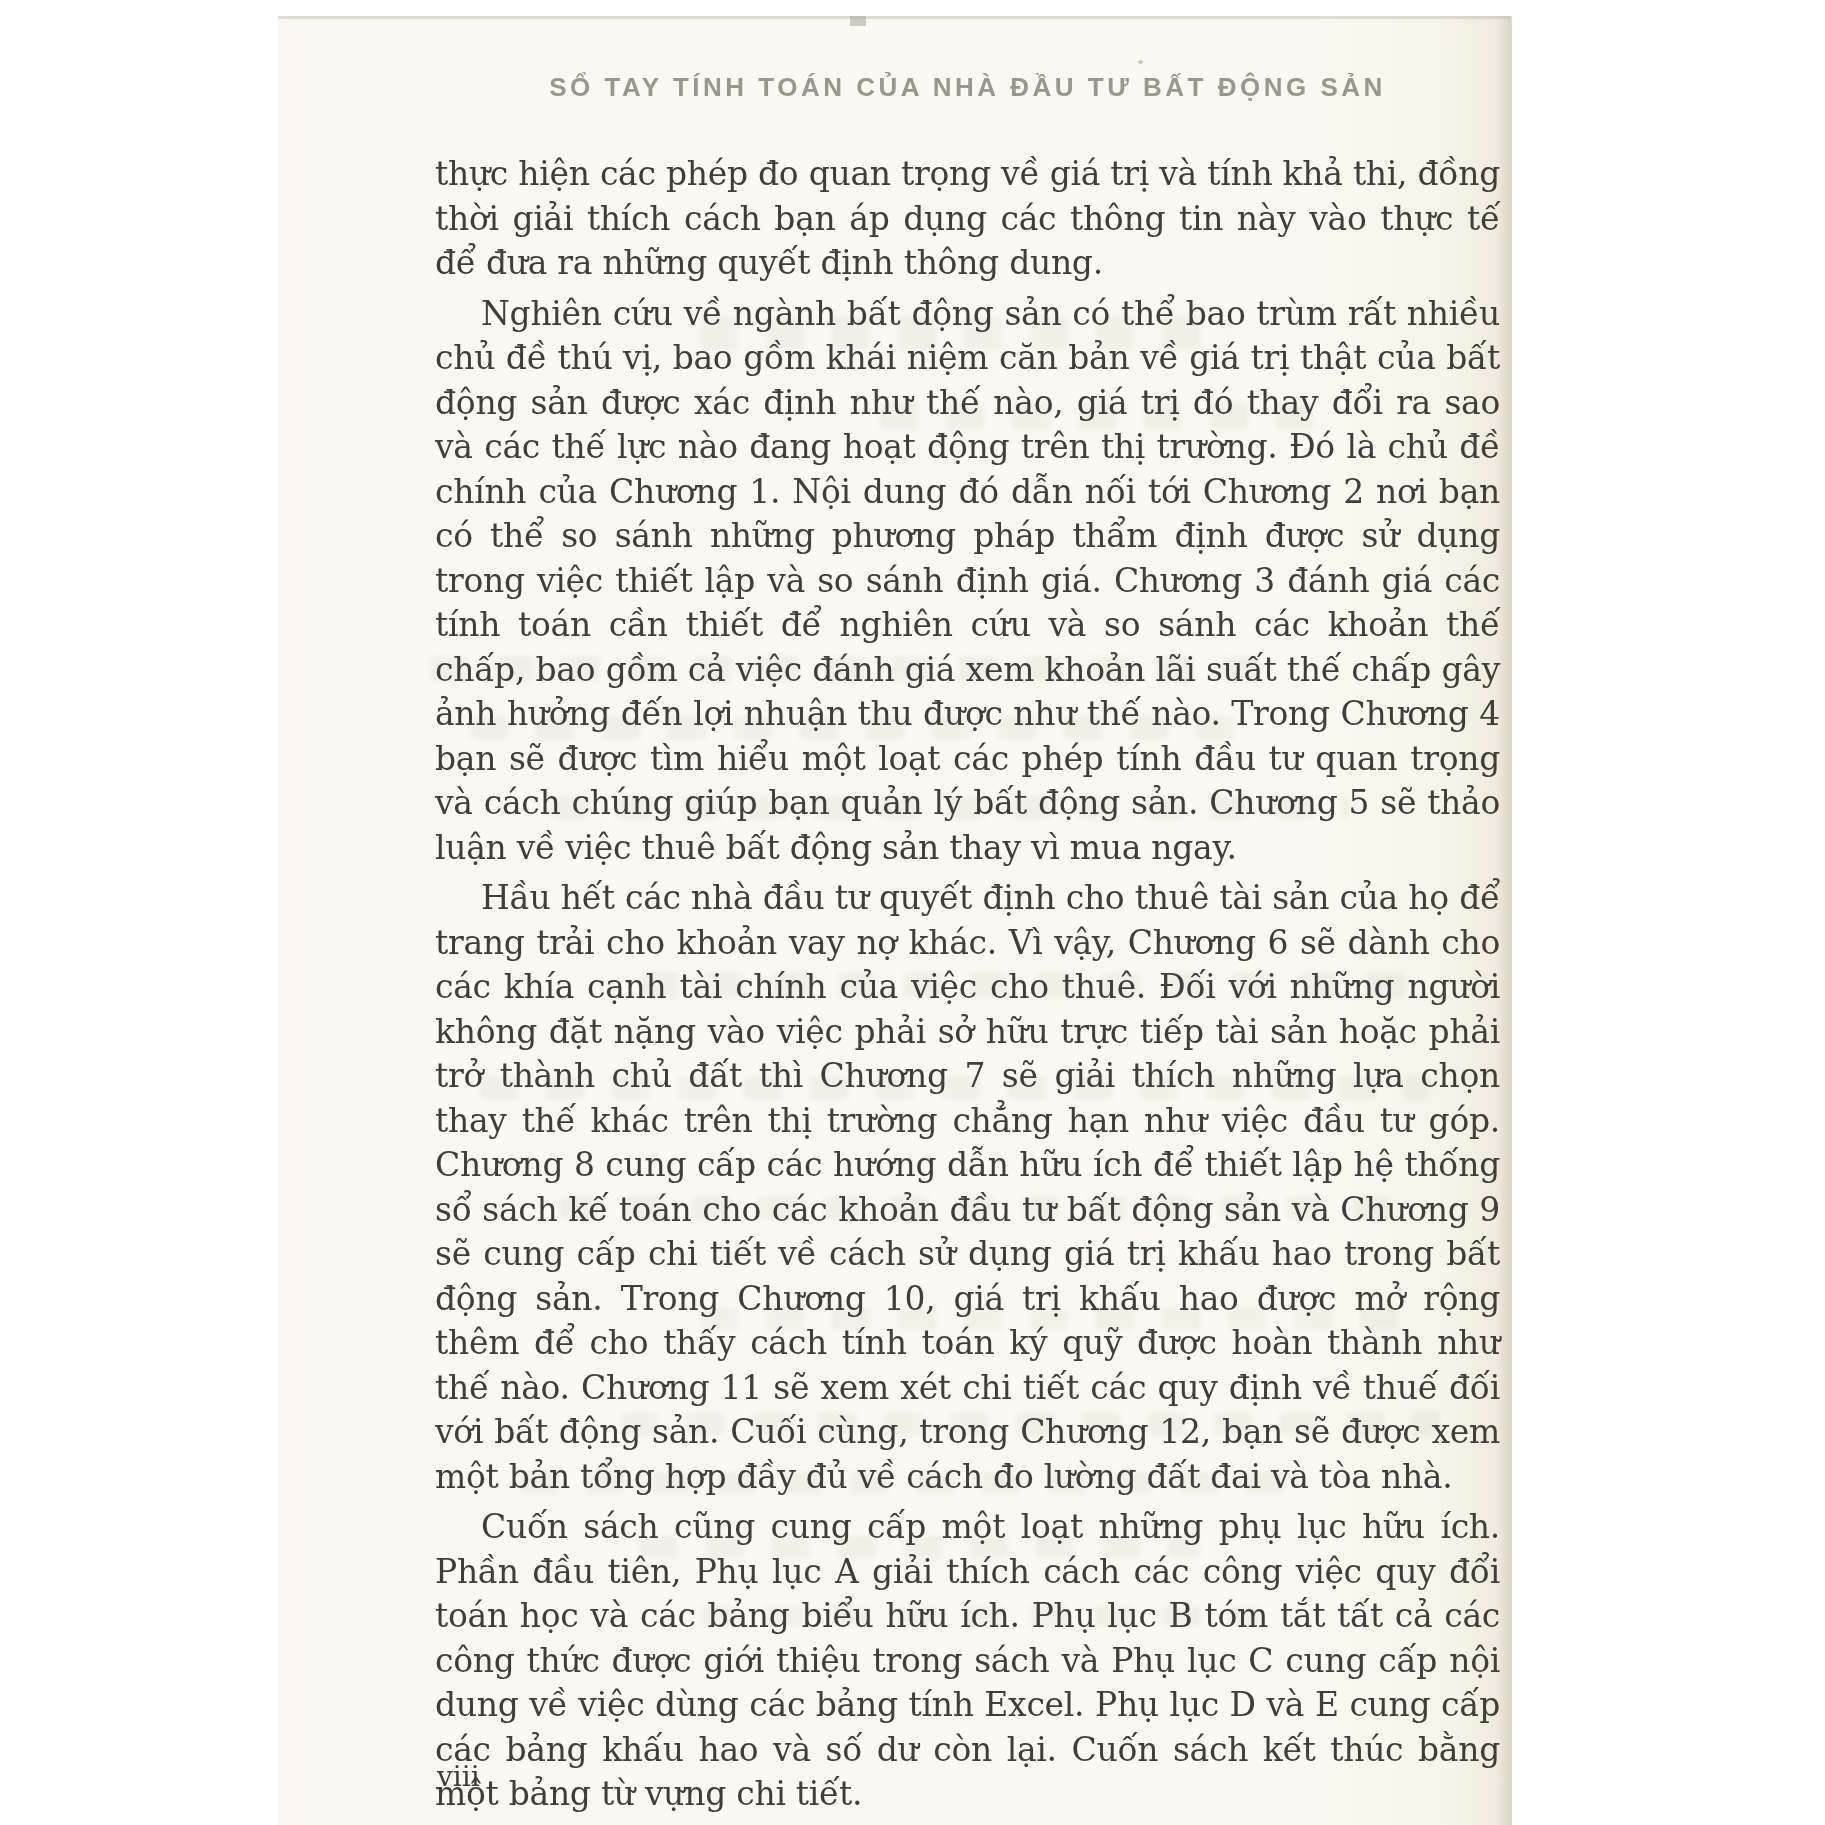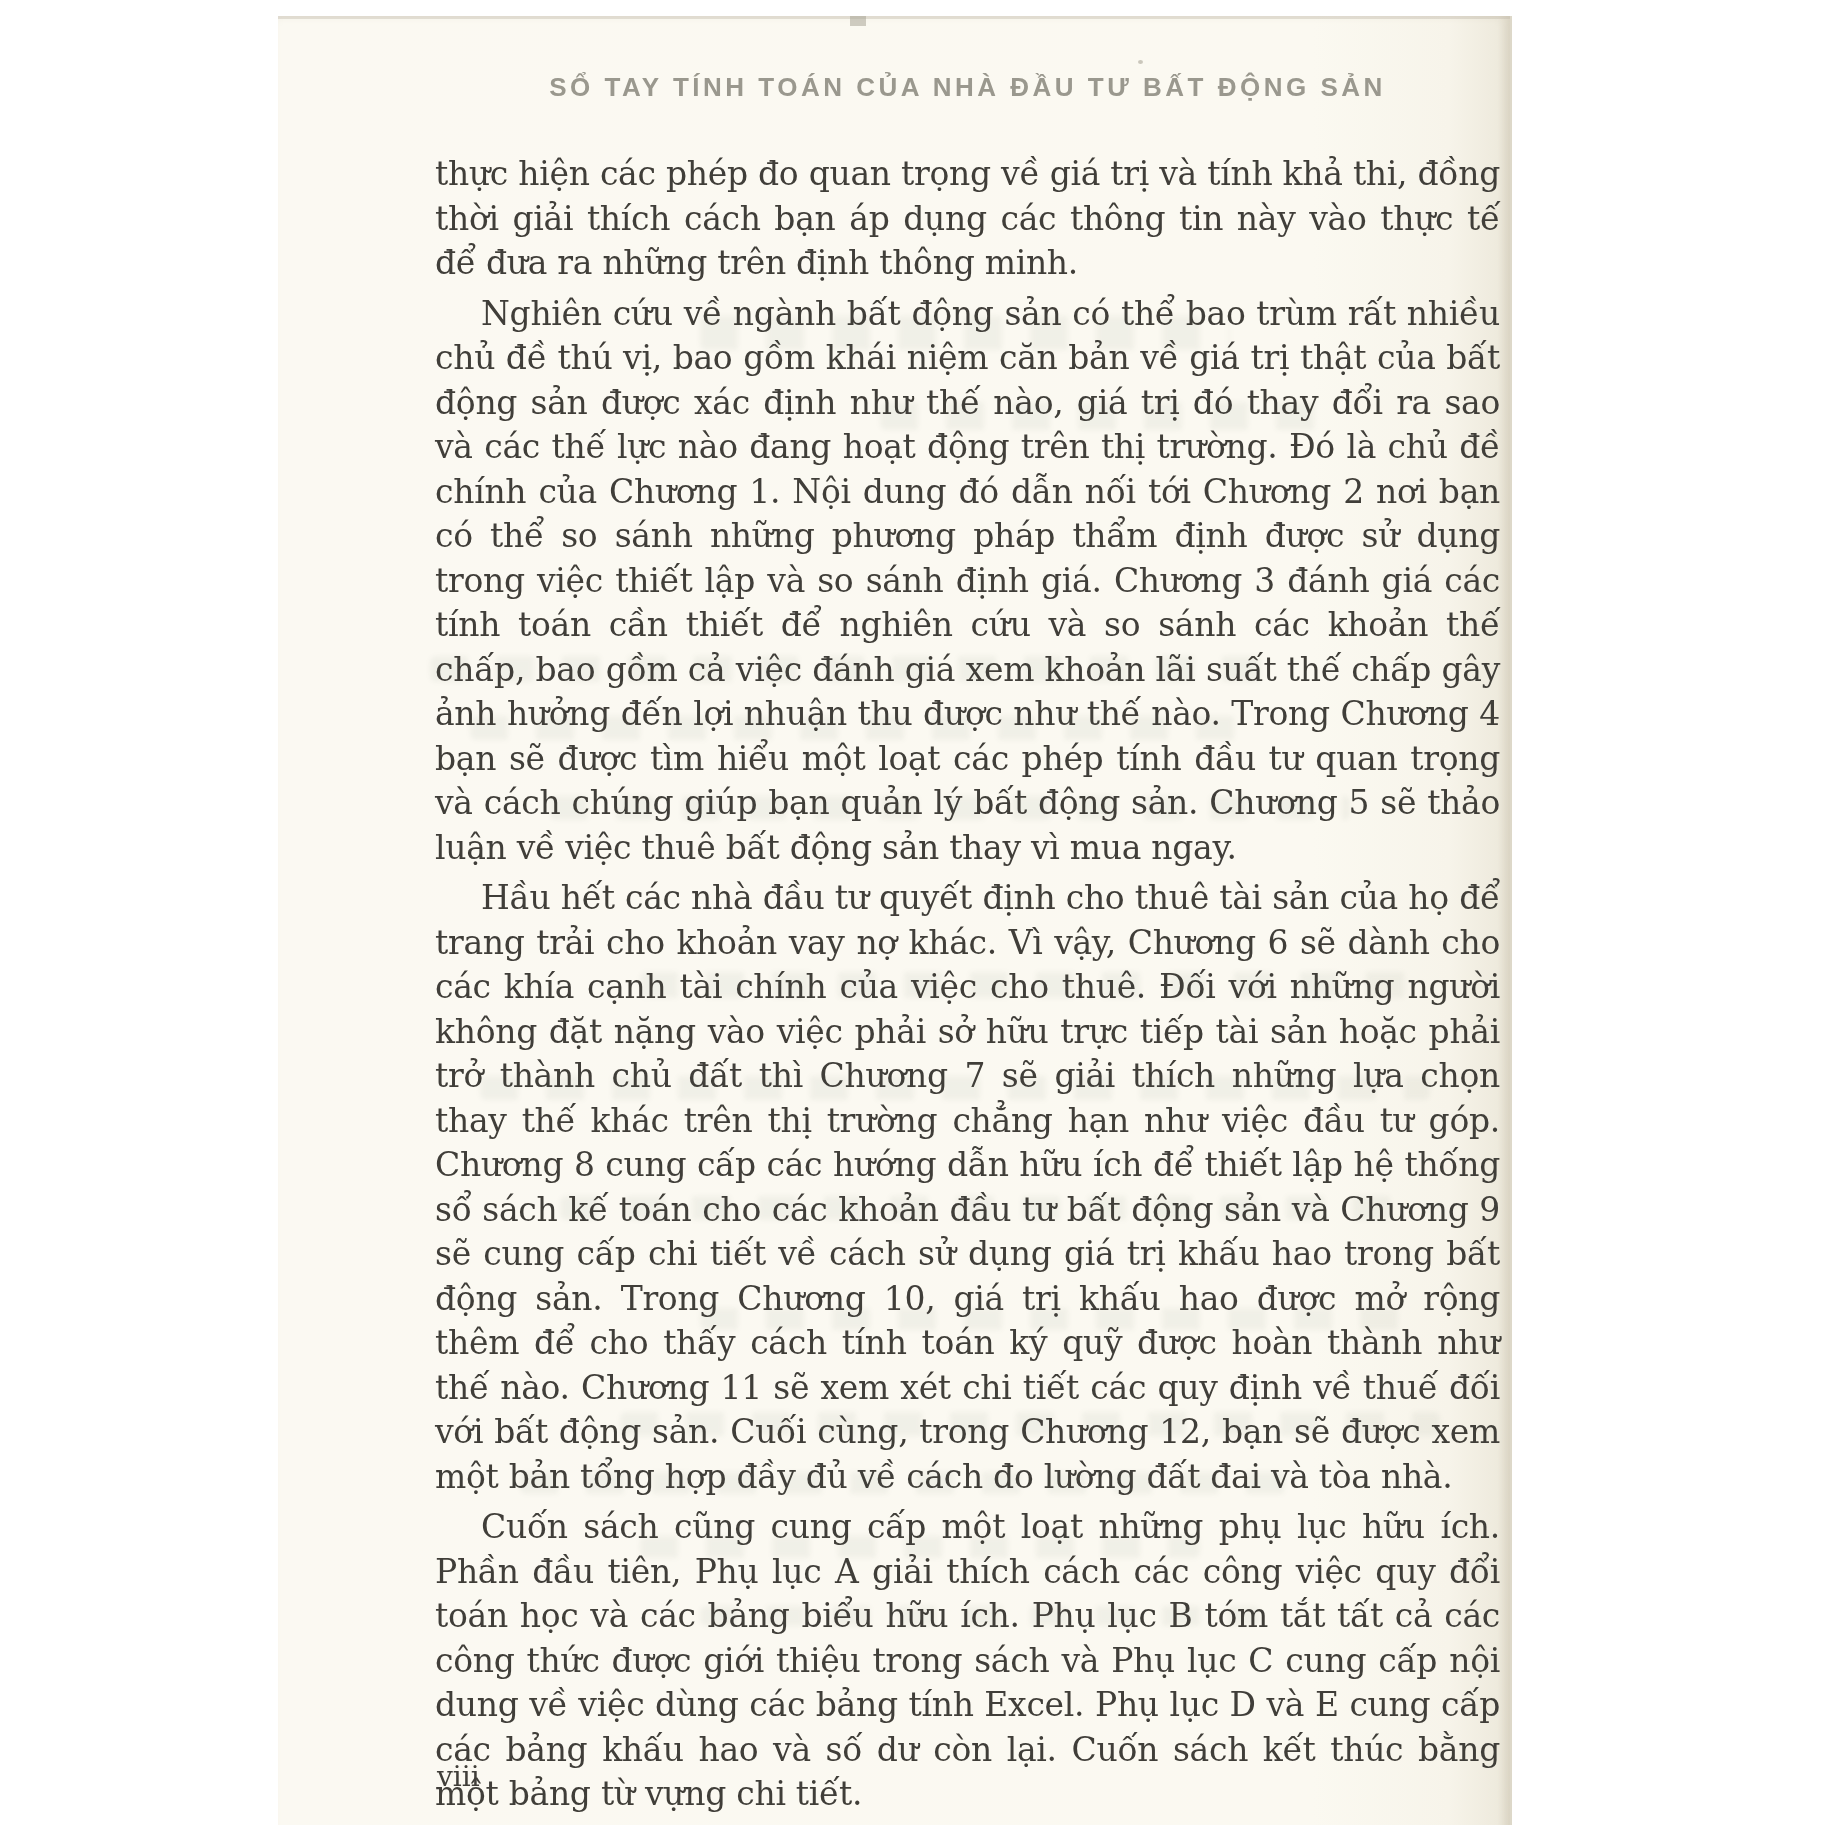"thực hiện các phép đo" p.para { text: trên định thông minh -> quyết định thông dung }
